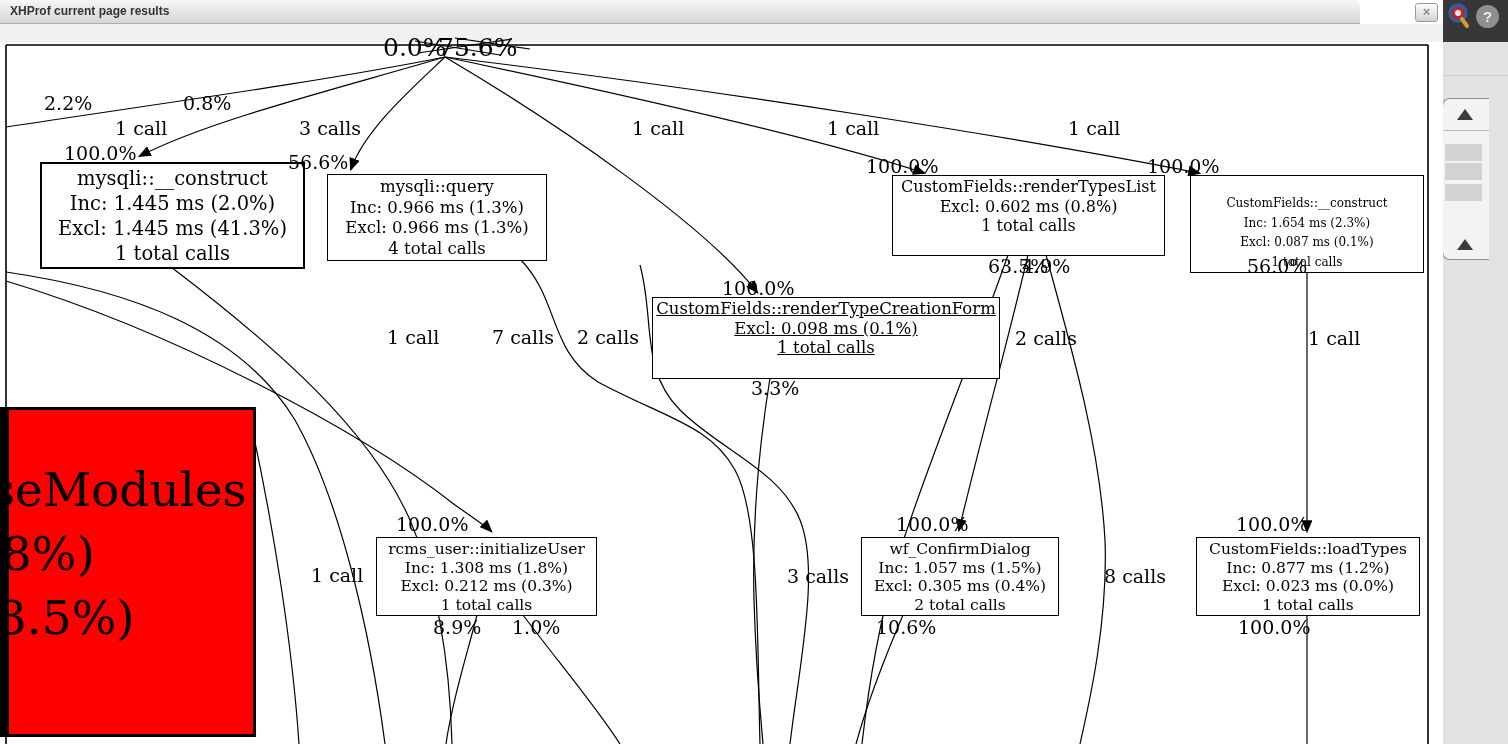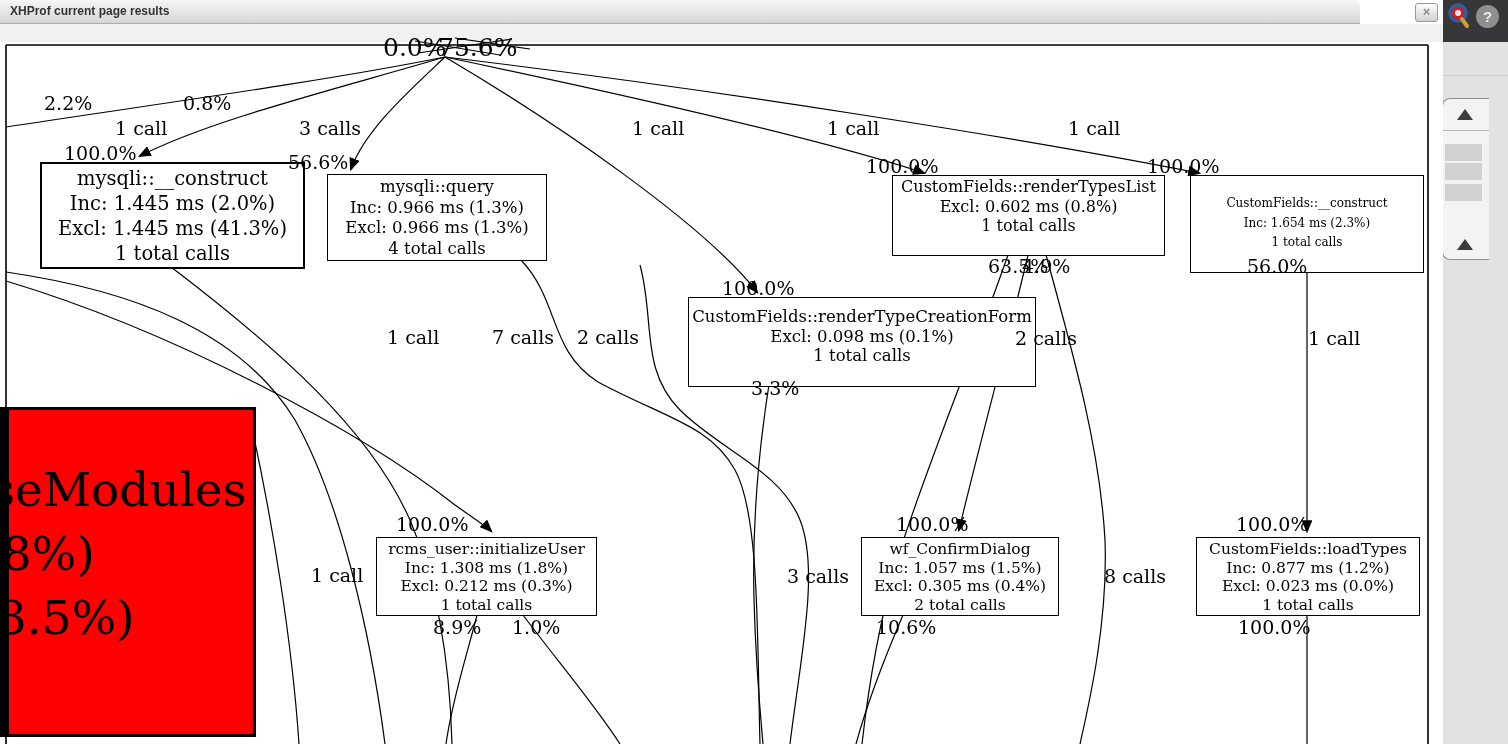"Excl: 0.087 ms (0.1%)" div { html: none -> <div>Excl: 0.087 ms (0.1%)</div> }
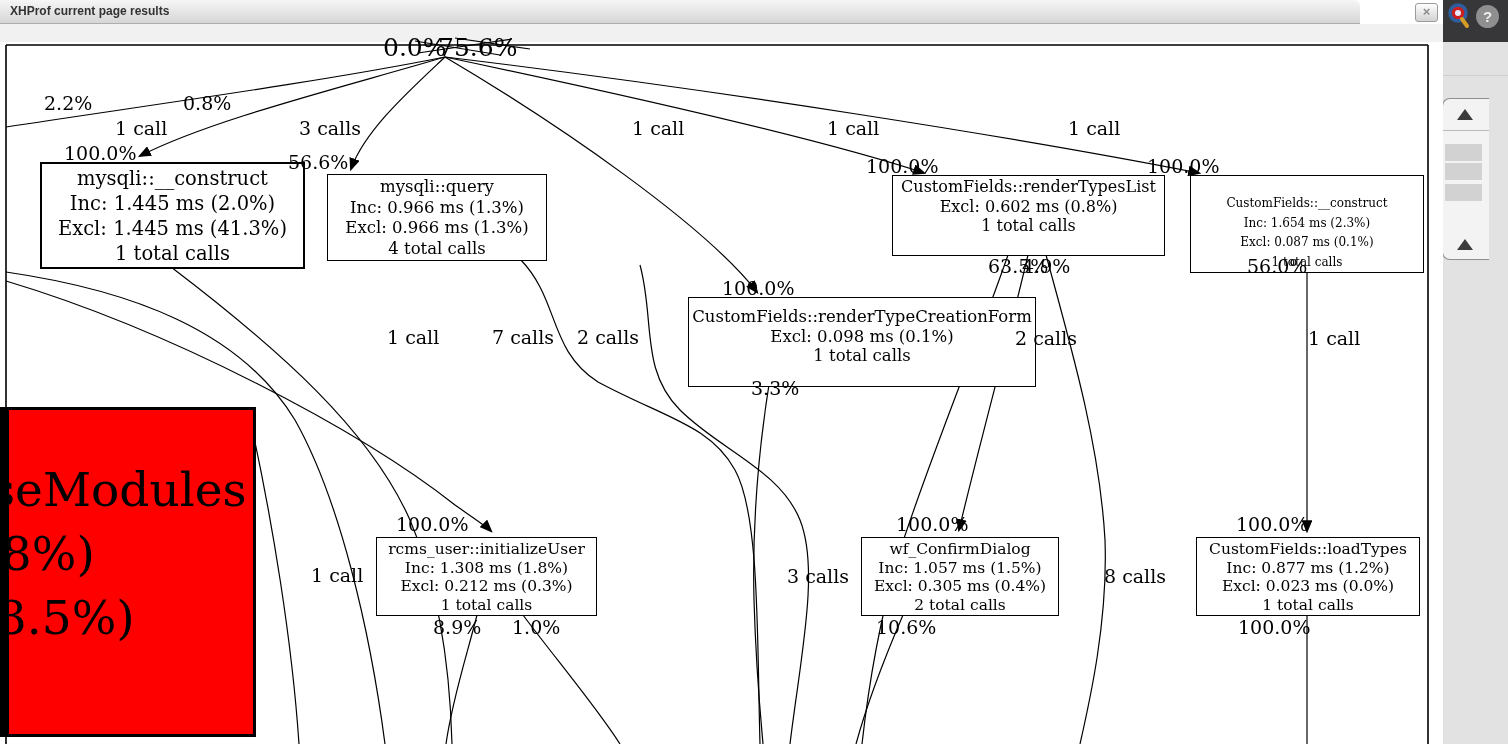"CustomFields::renderTypeCreationForm" .n4 { left: 688px -> 652px; padding-top: 9px -> 1px; text-decoration: none -> underline }
